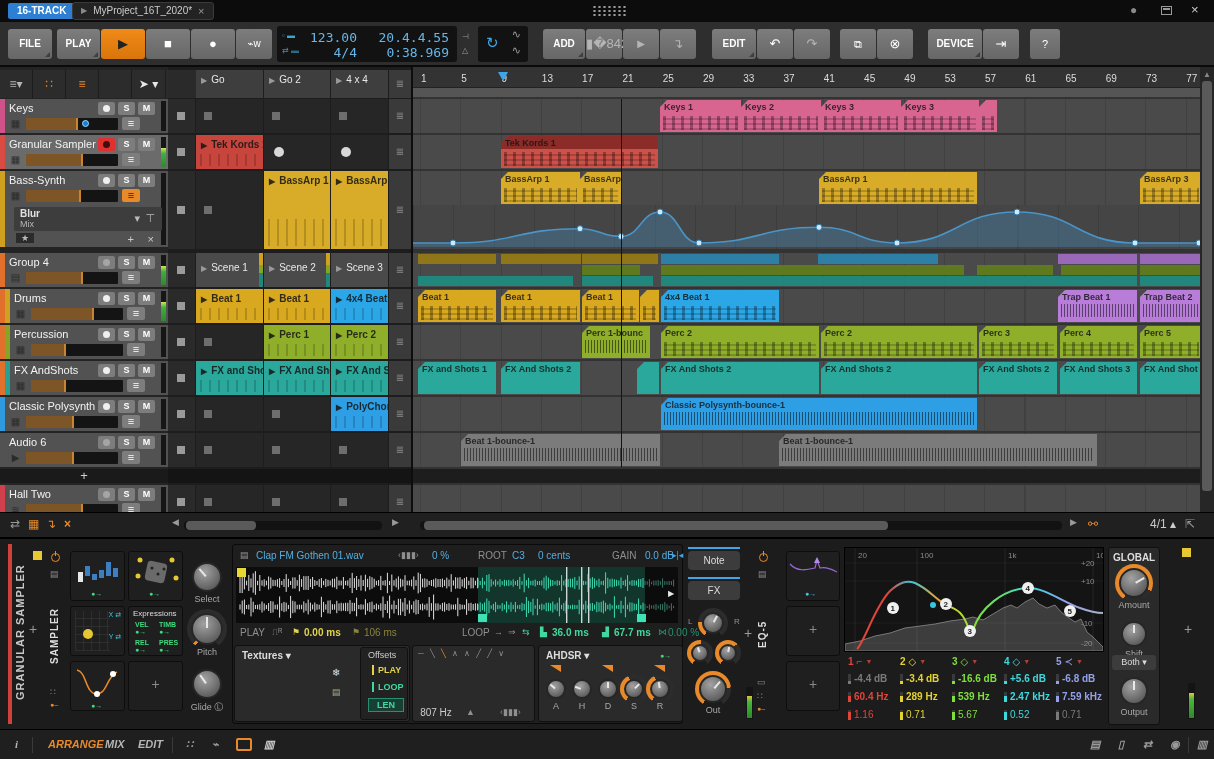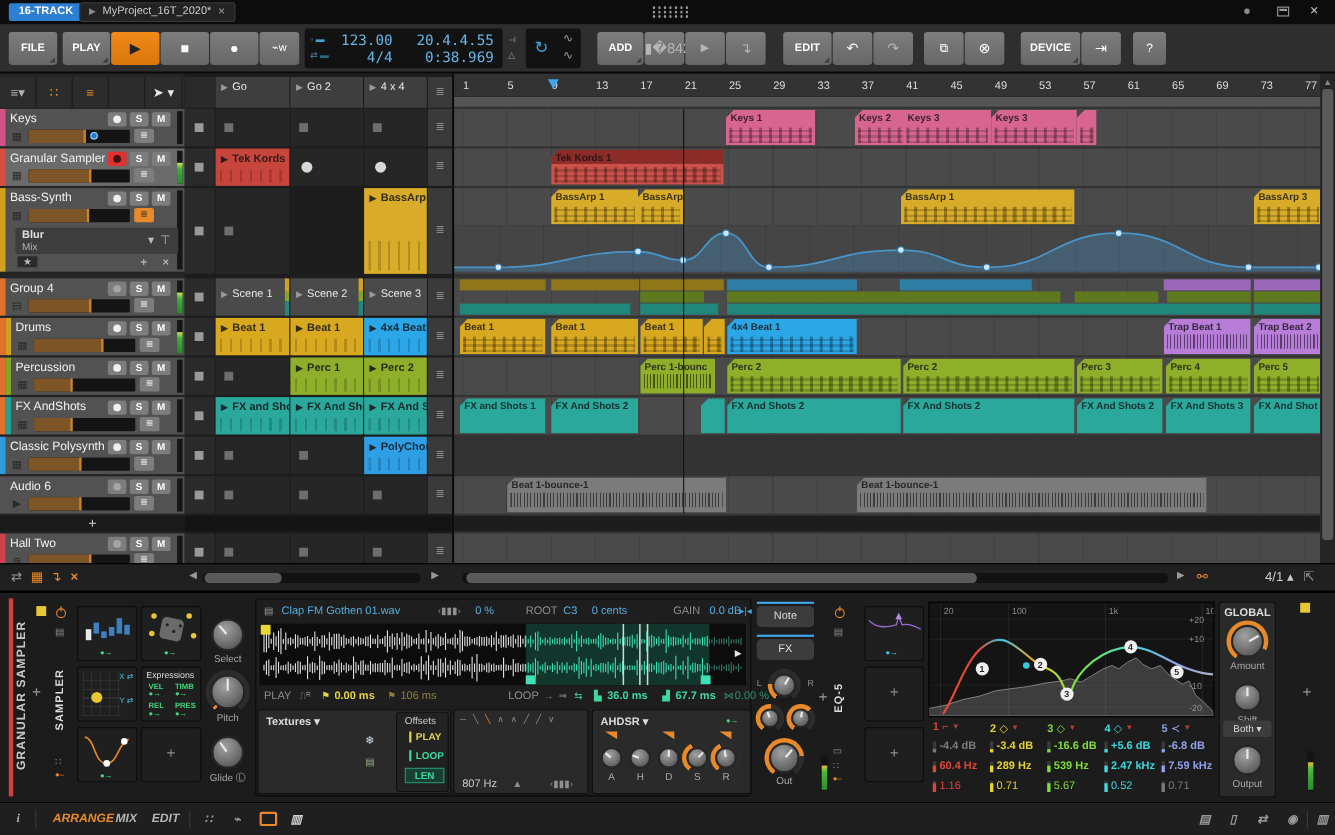"Keys 2" div.aclip { margin-left: 36px -> none }
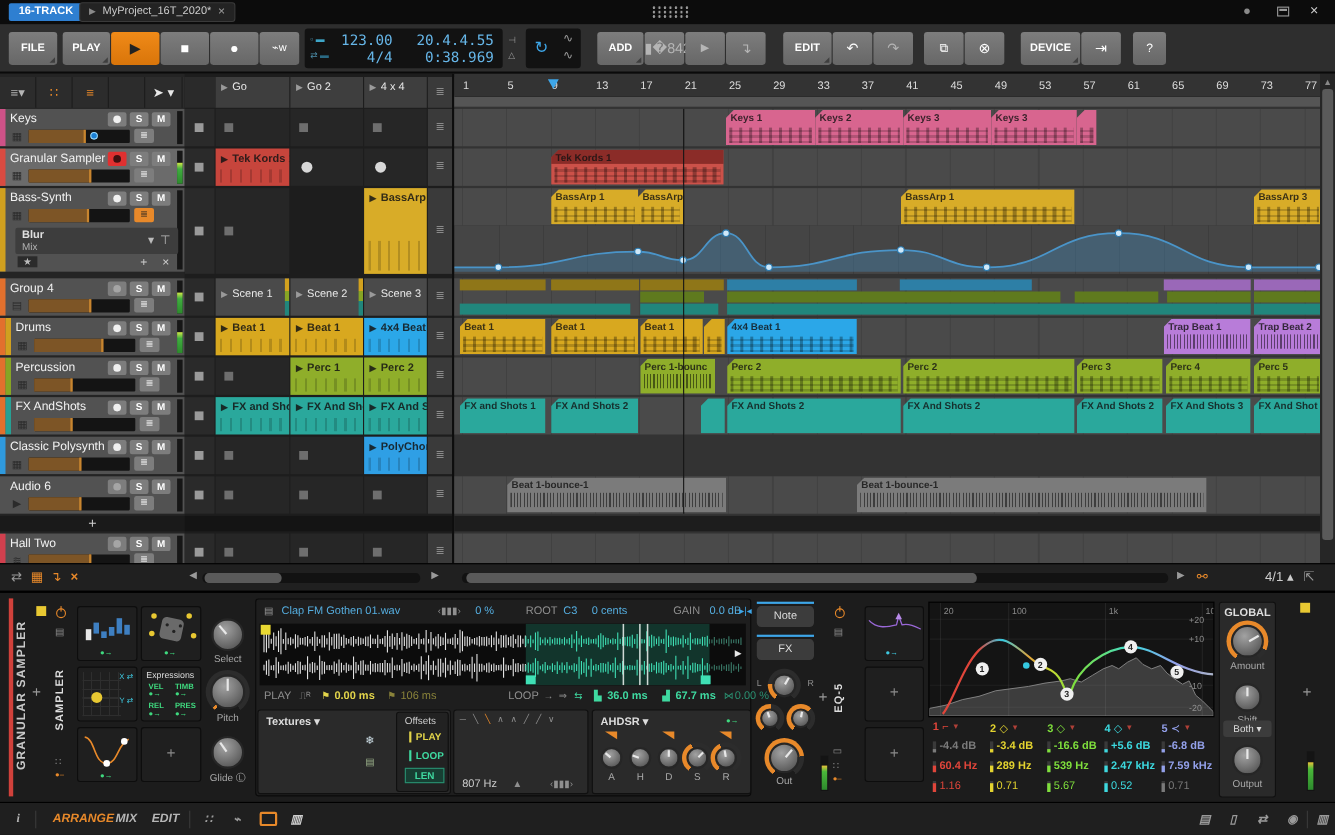"▶ BassArp 1" div.cell { html: none -> <div> <span><span>▶</span>BassArp 1</span> <div></div> </div> }
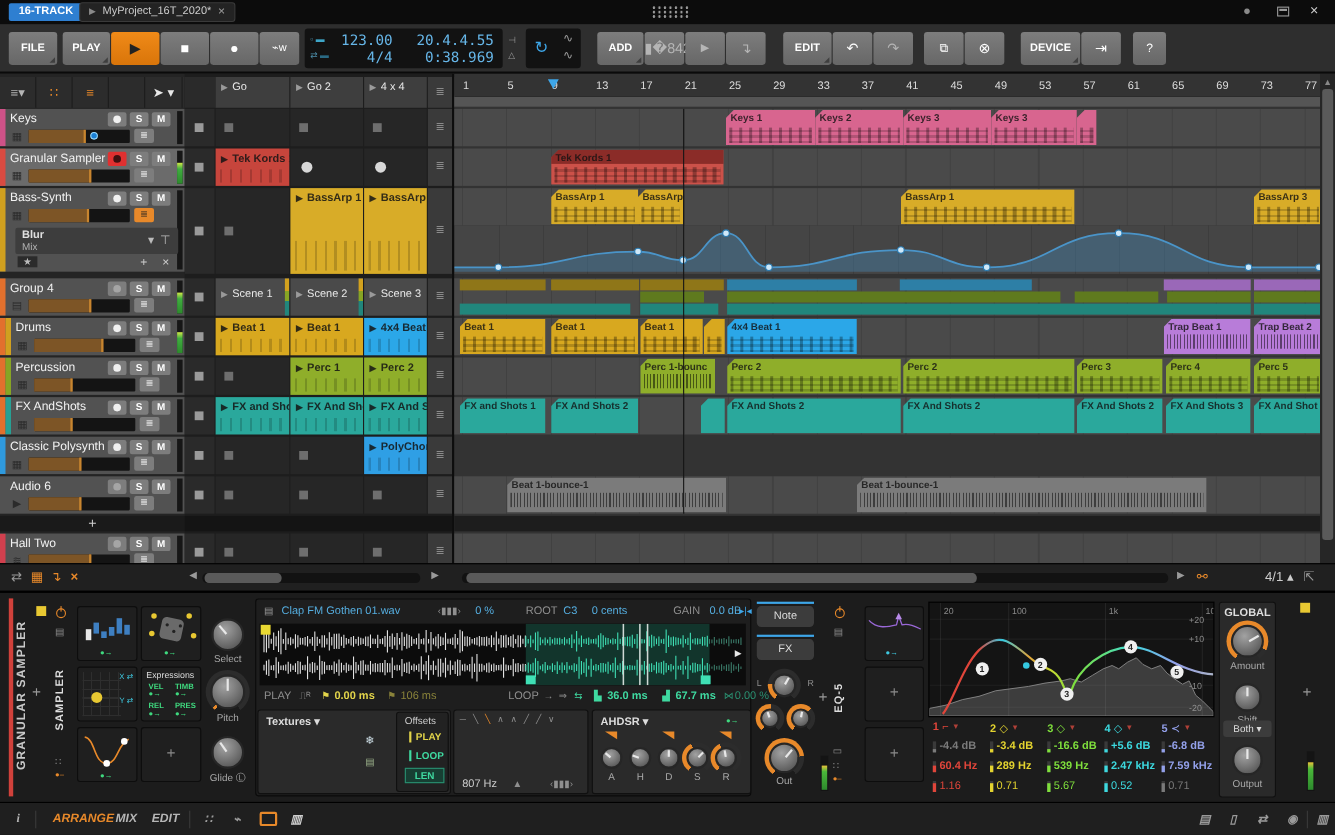"Classic Polysynth-bounce-1" div.lane { html: none -> <div> <div> <span>Classic Polysynth-bounce-1</span> <div></div> </div> </div> }
